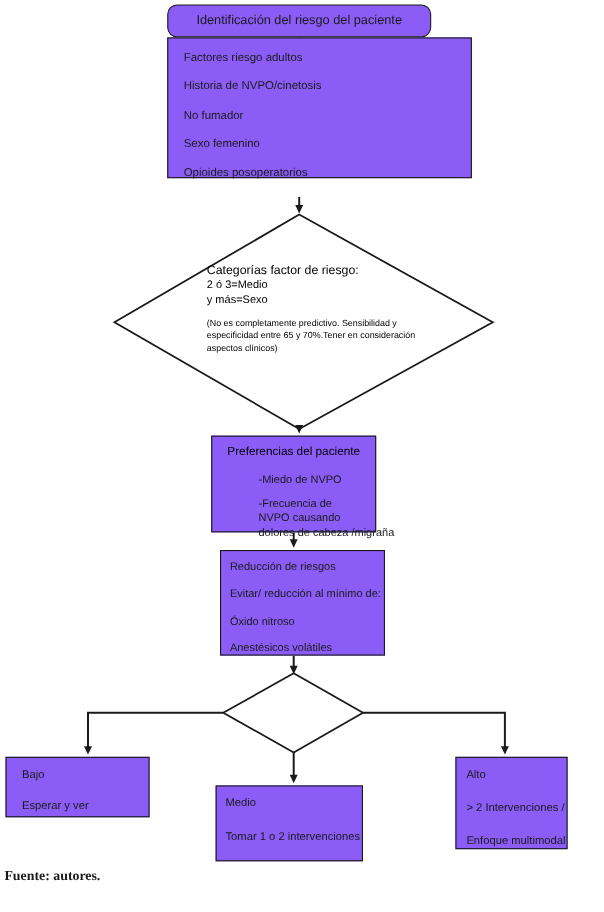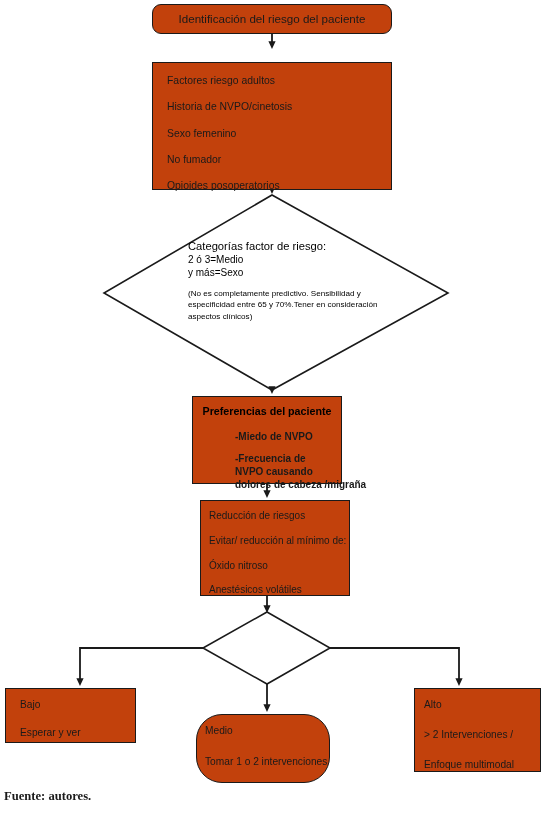"Identificación del riesgo del paciente" .node { background: #c2410c -> #8b5cf6 }
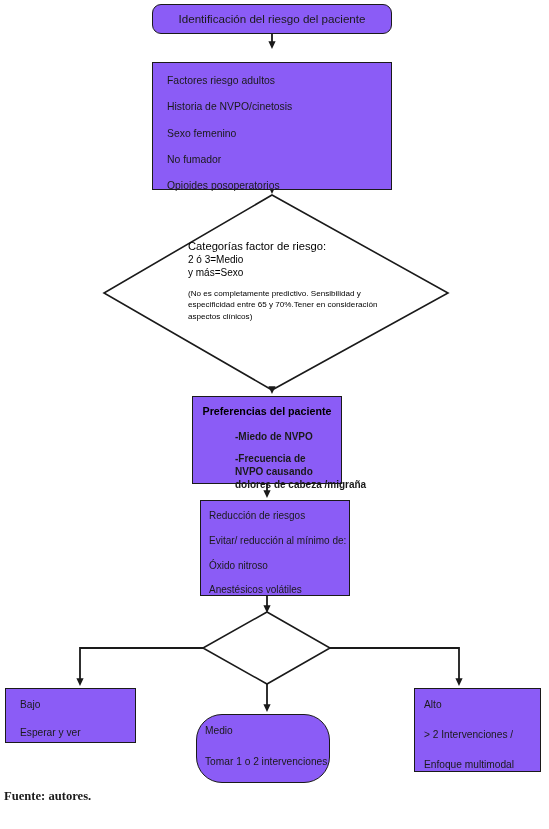"Factores riesgo adultos" #node-factores { top: 62px -> 34px; width: 240px -> 277px }
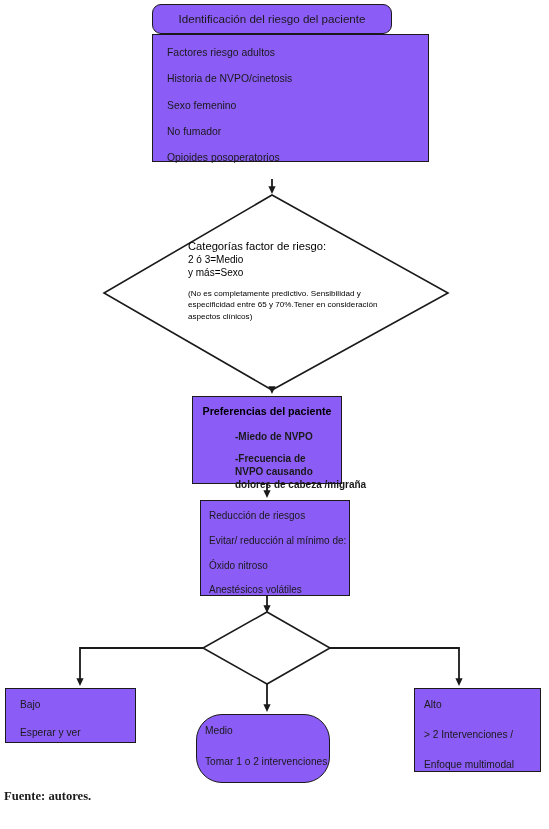"Sexo femenino" div.node-line { order: before "No fumador" -> after "No fumador" }
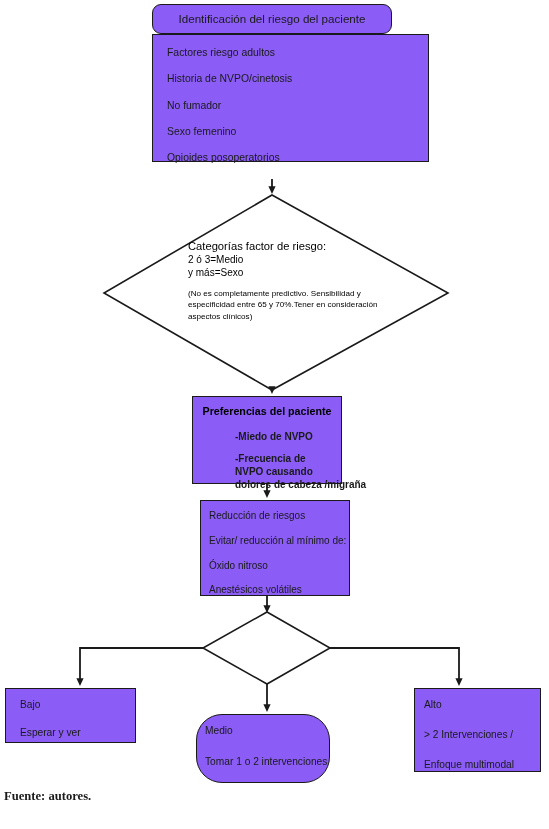"Preferencias del paciente" #node-preferencias { font-weight: bold -> none }
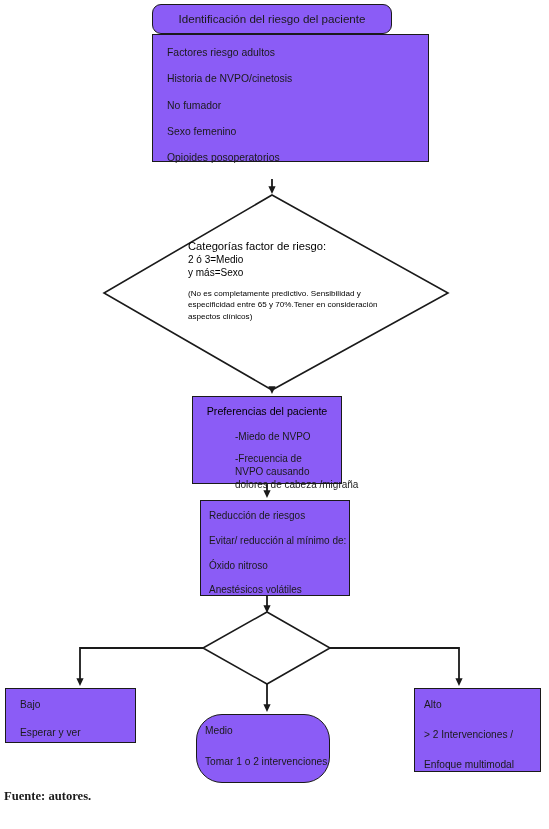"Alto" #node-alto { width: 127px -> 102px }
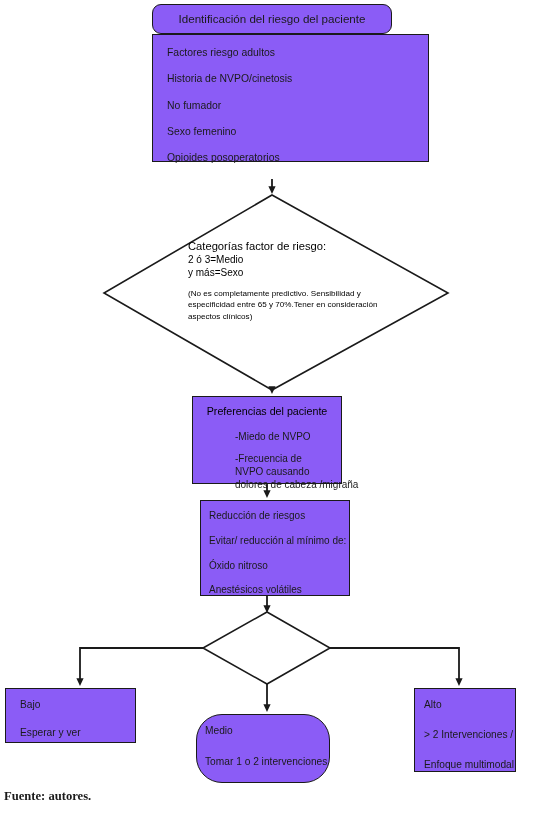"Medio" #node-medio { border-radius: 26px -> none }
